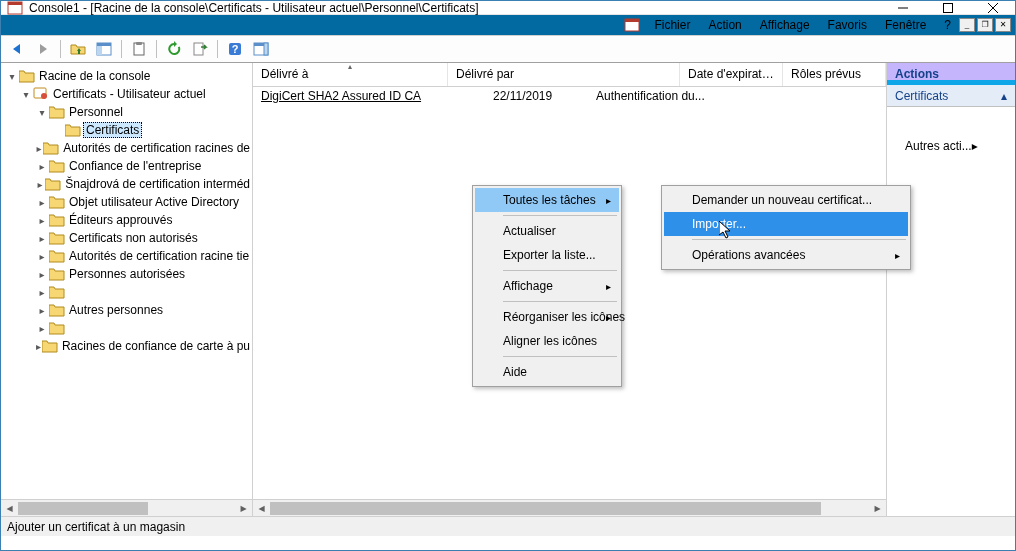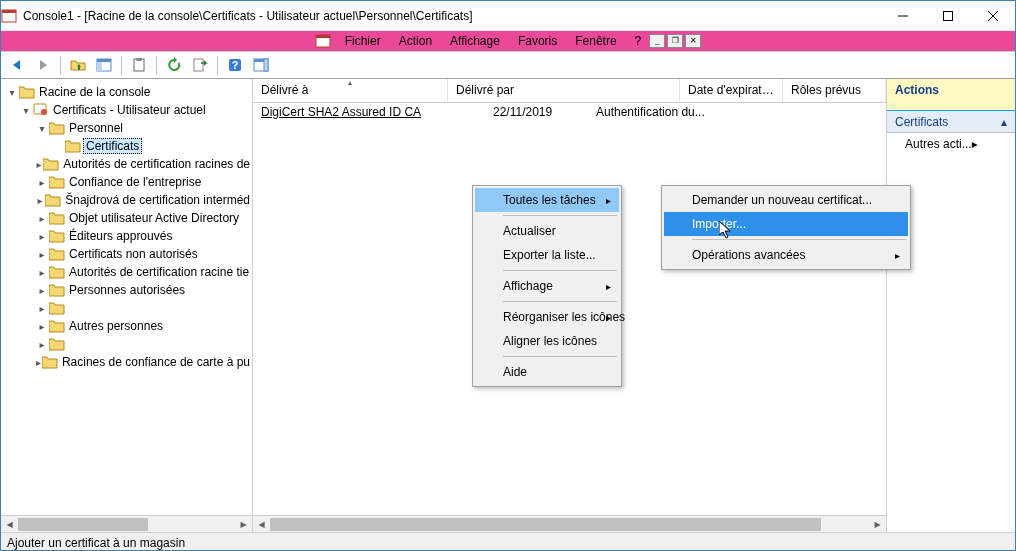"Console1 - [Racine de la" .titlebar { height: 30px -> 14px; padding-left: 0 -> 6px }
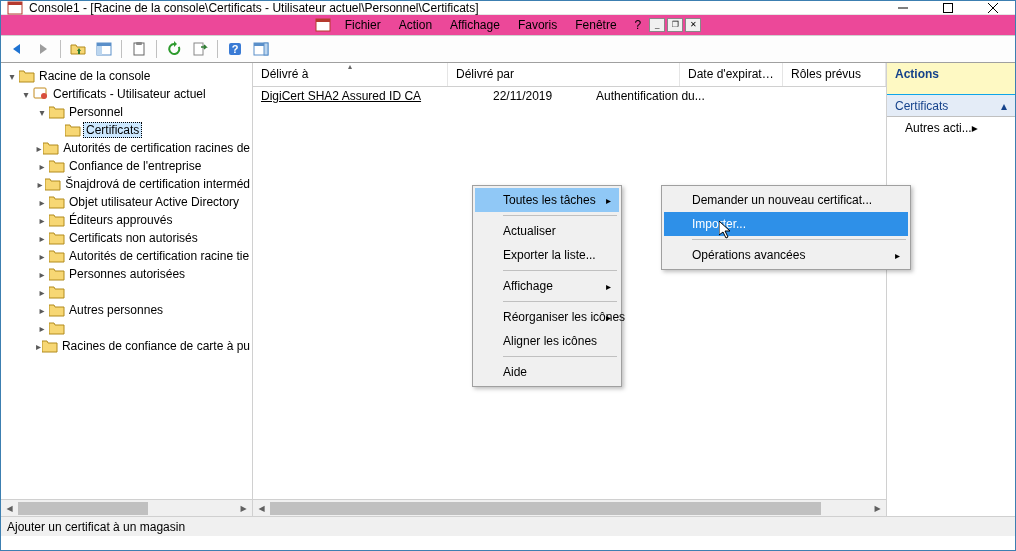"Fichier" .menubar-row { background: #ec4899 -> #0369a1; justify-content: center -> flex-end }
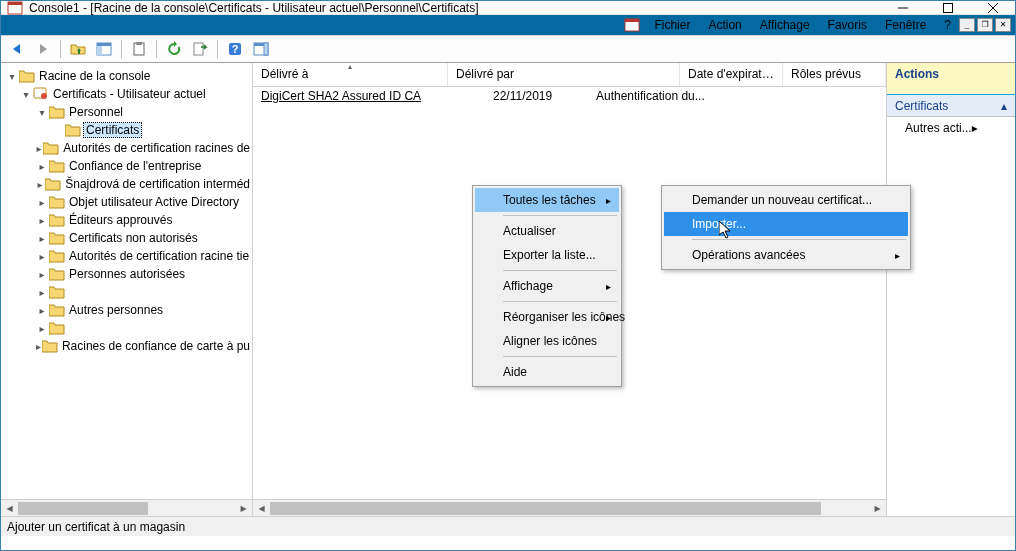"Actions" .actions-hd { background: #fef9c3 -> #c4b5fd; border-bottom: 1px solid #0ea5e9 -> 5px solid #0ea5e9; height: 32px -> 22px }
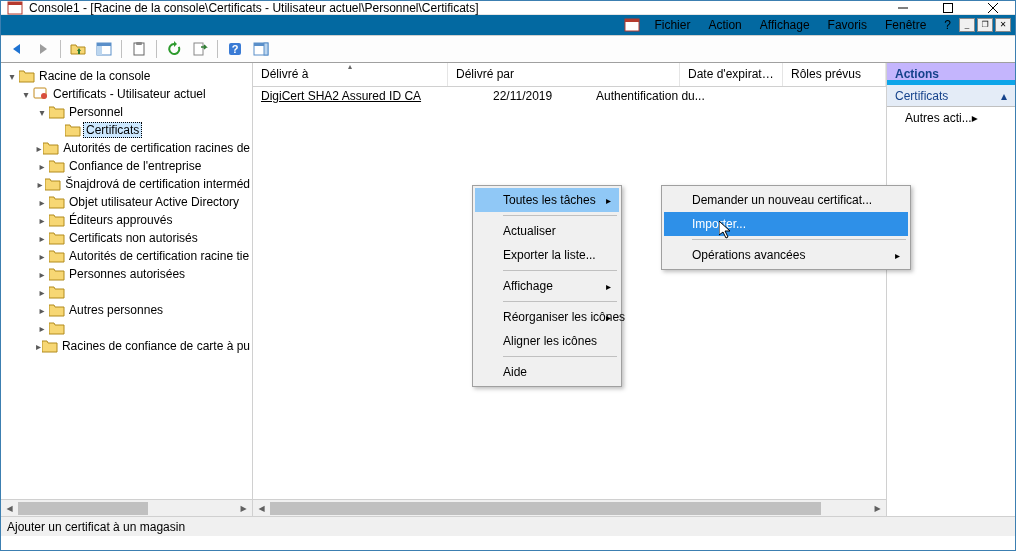"Autres acti..." .actions-item { margin-top: none -> 28px }
